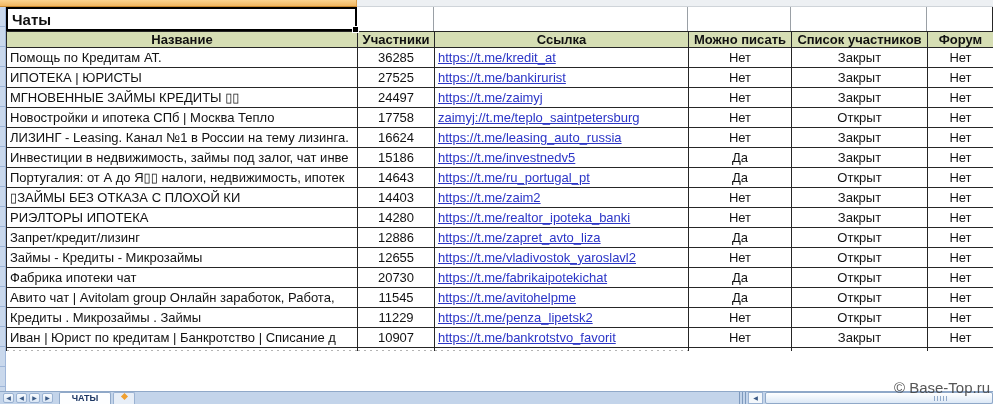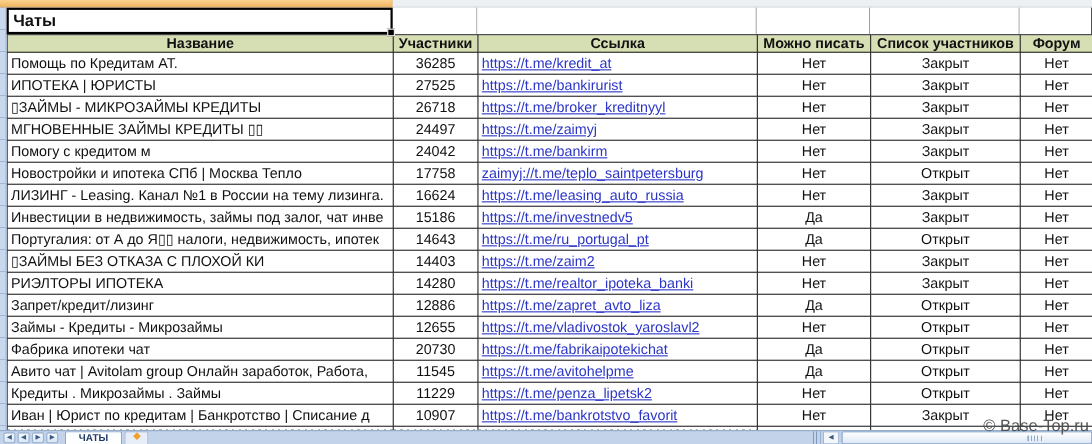"▯ЗАЙМЫ - МИКРОЗАЙМЫ КРЕДИТЫ" tr { html: <tr> <td>▯ЗАЙМЫ - МИКРОЗАЙМЫ КРЕДИТЫ</td> <td>26718</td> <td><a>https://t.me/broker_kreditnyyl</a></td> <td>Нет</td> <td>Закрыт</td> <td>Нет</td> </tr> -> none }
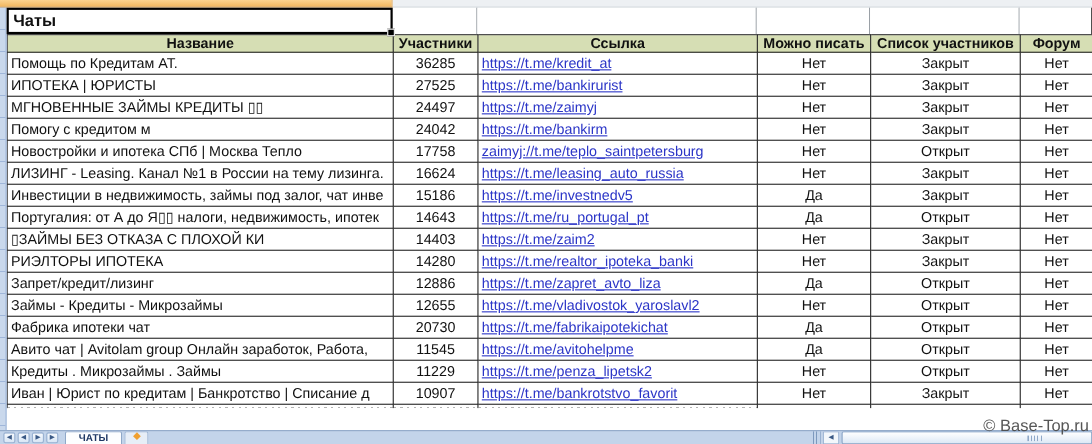"Помогу с кредитом м" tr { html: <tr> <td>Помогу с кредитом м</td> <td>24042</td> <td><a>https://t.me/bankirm</a></td> <td>Нет</td> <td>Закрыт</td> <td>Нет</td> </tr> -> none }
